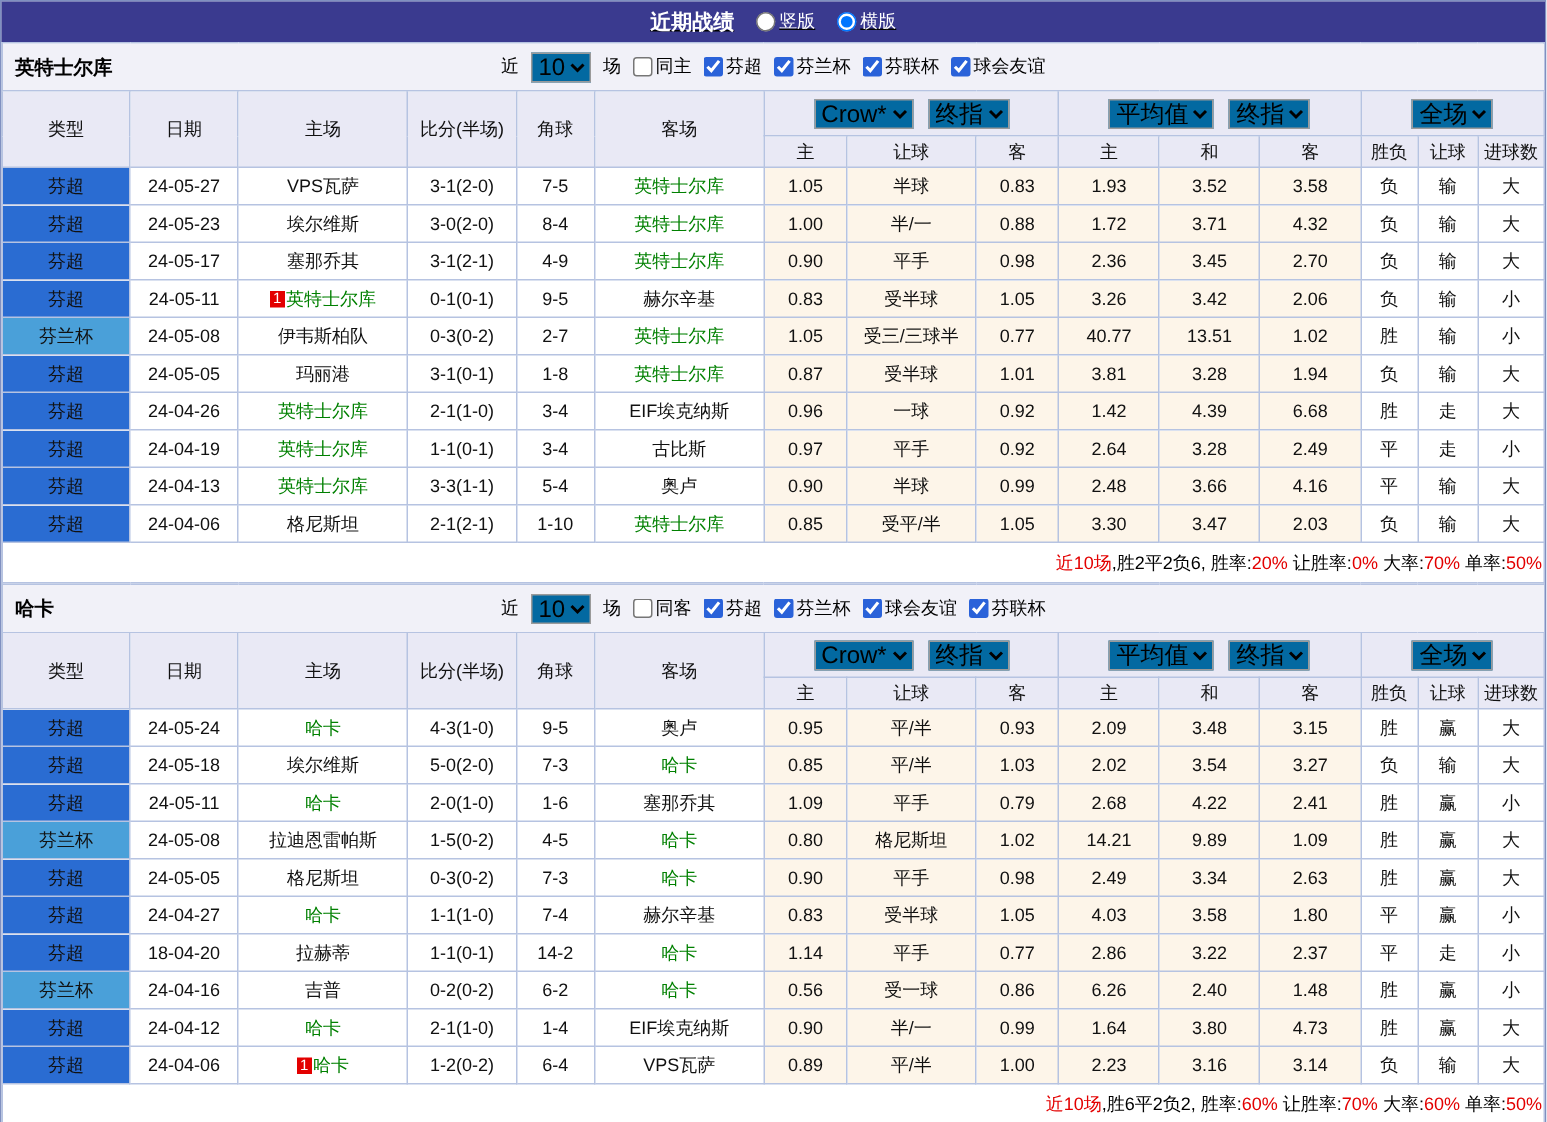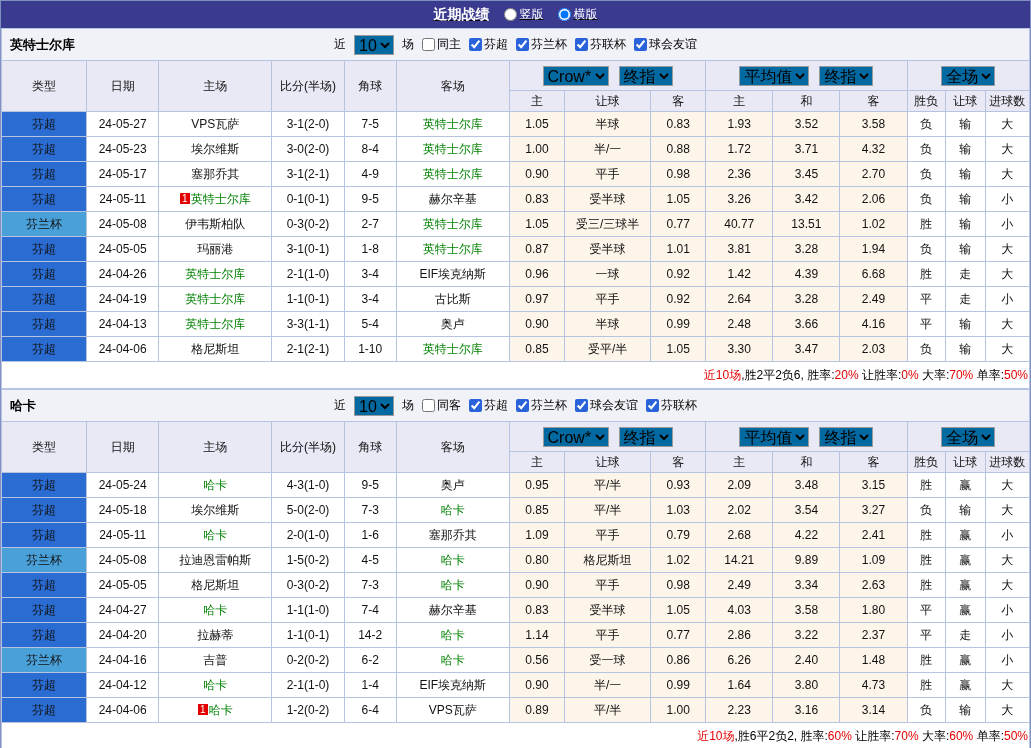"24-04-20" td { text: 24-04-20 -> 18-04-20 }
